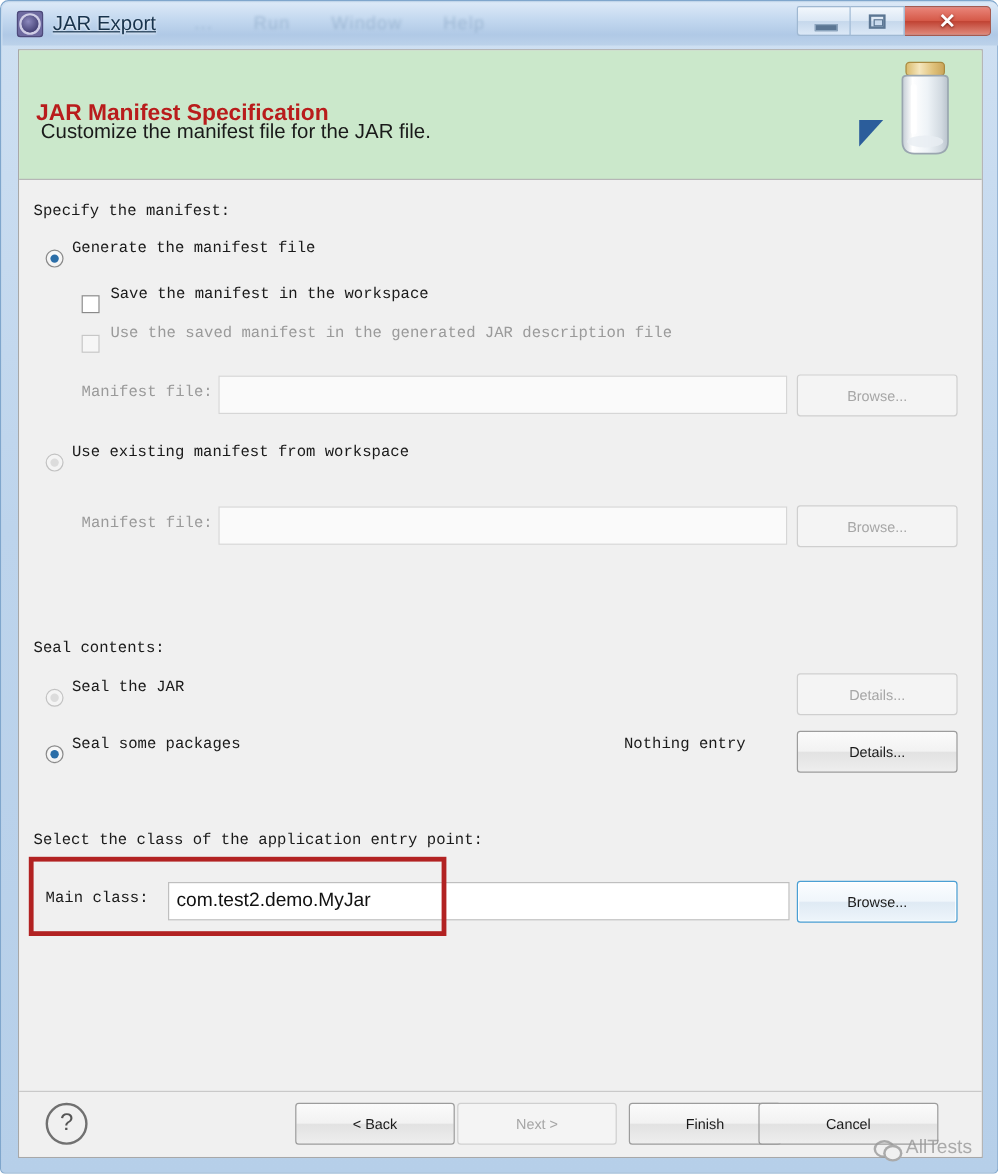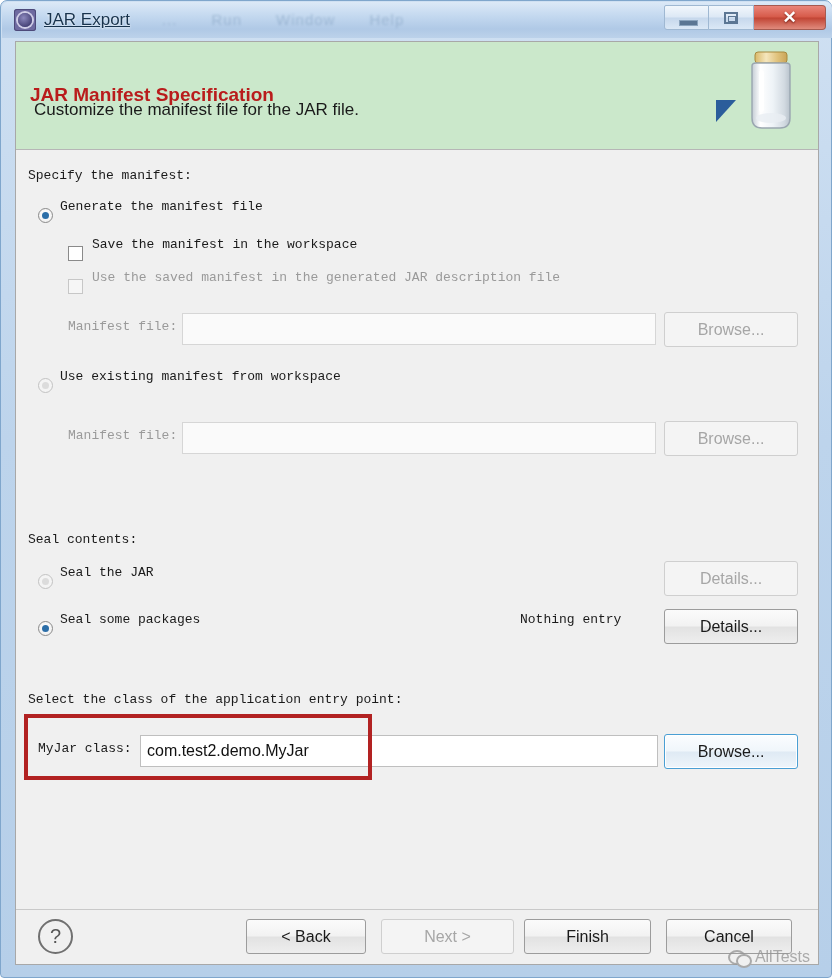"Browse..." .btn { font-size: 16px -> 12px }
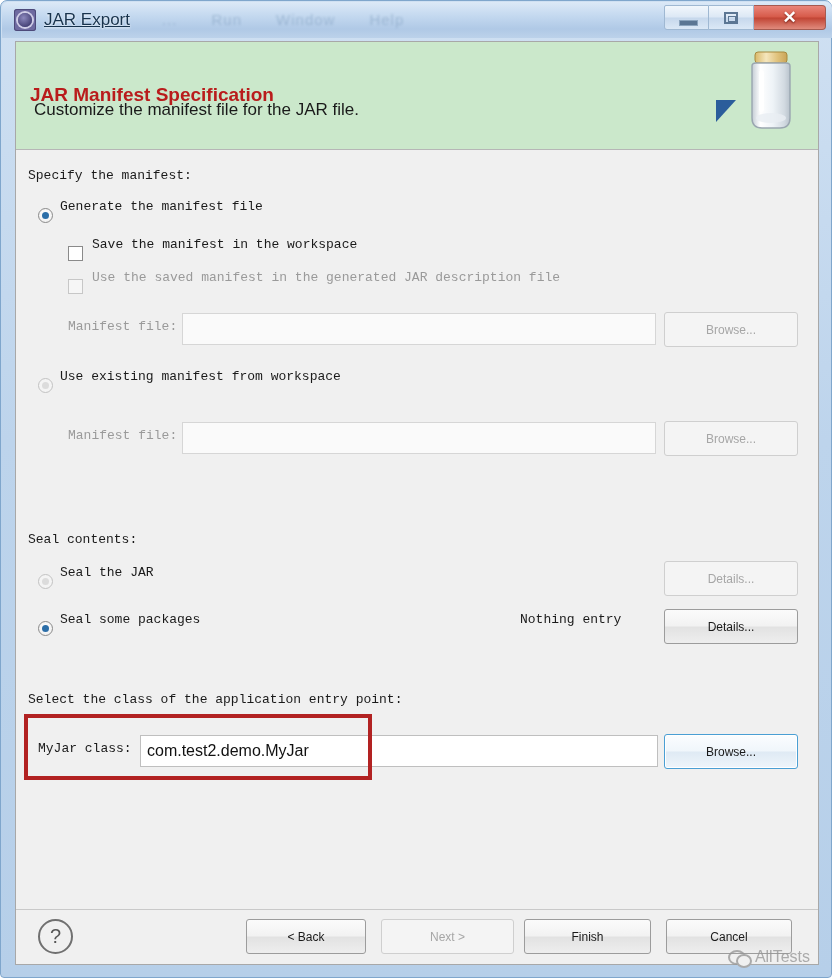"MyJar class:" div.label { text: MyJar -> Main }
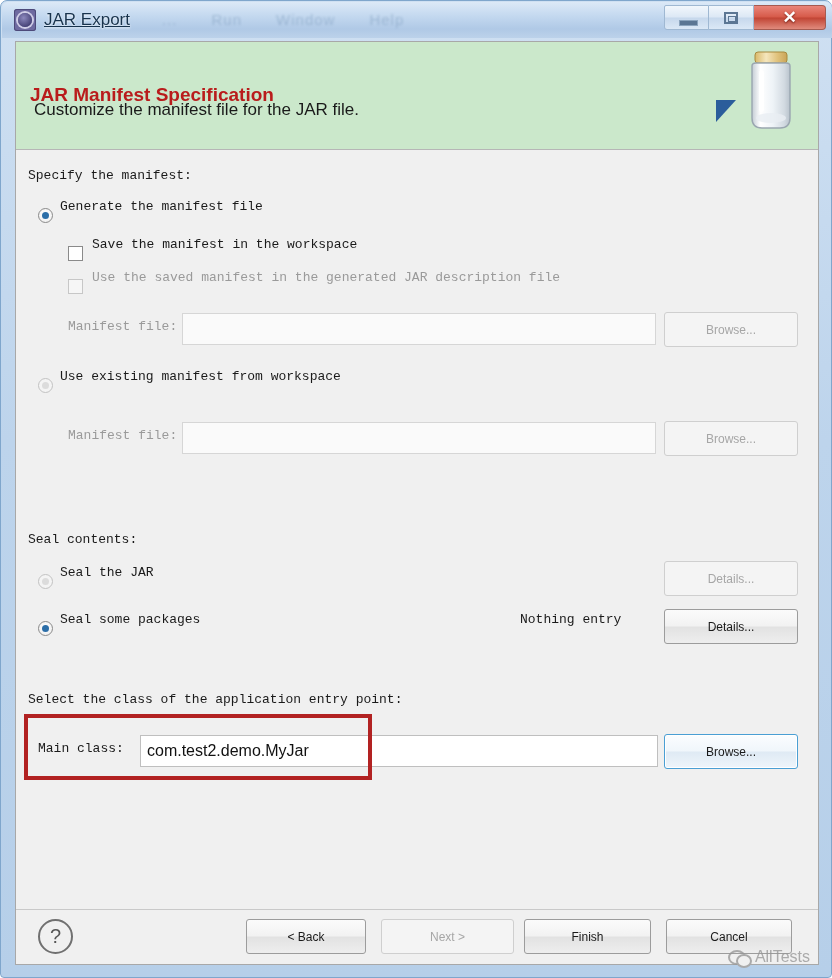"< Back" div.btn { width: 120px -> 133px }
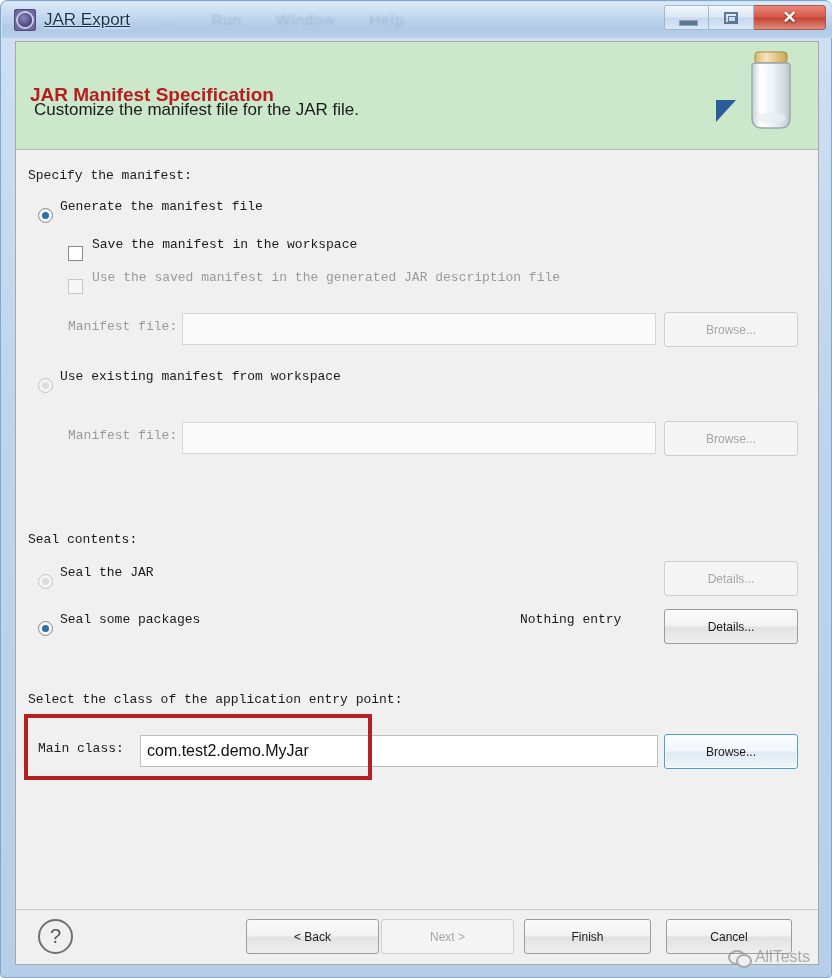"Cancel" div.btn { left: 650px -> 616px; width: 126px -> 150px }
